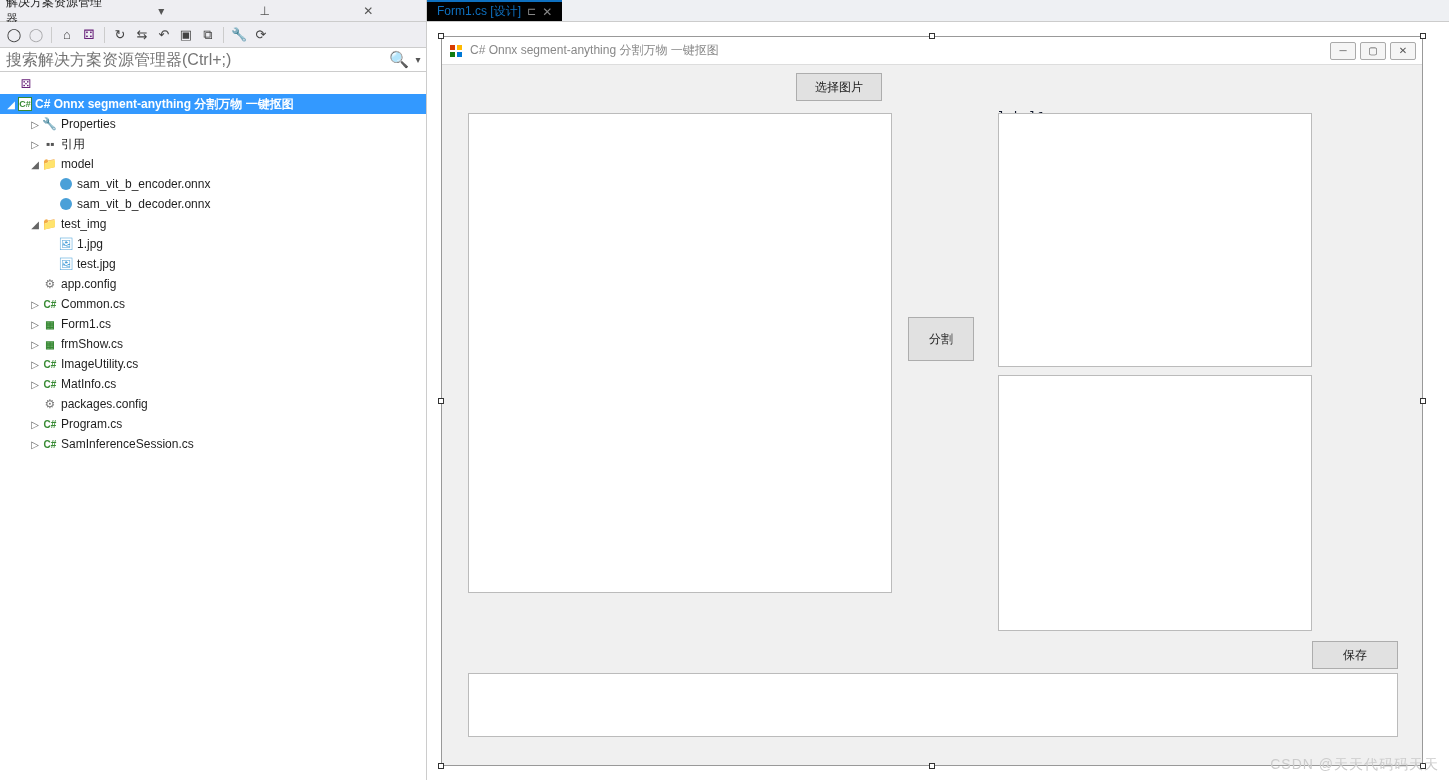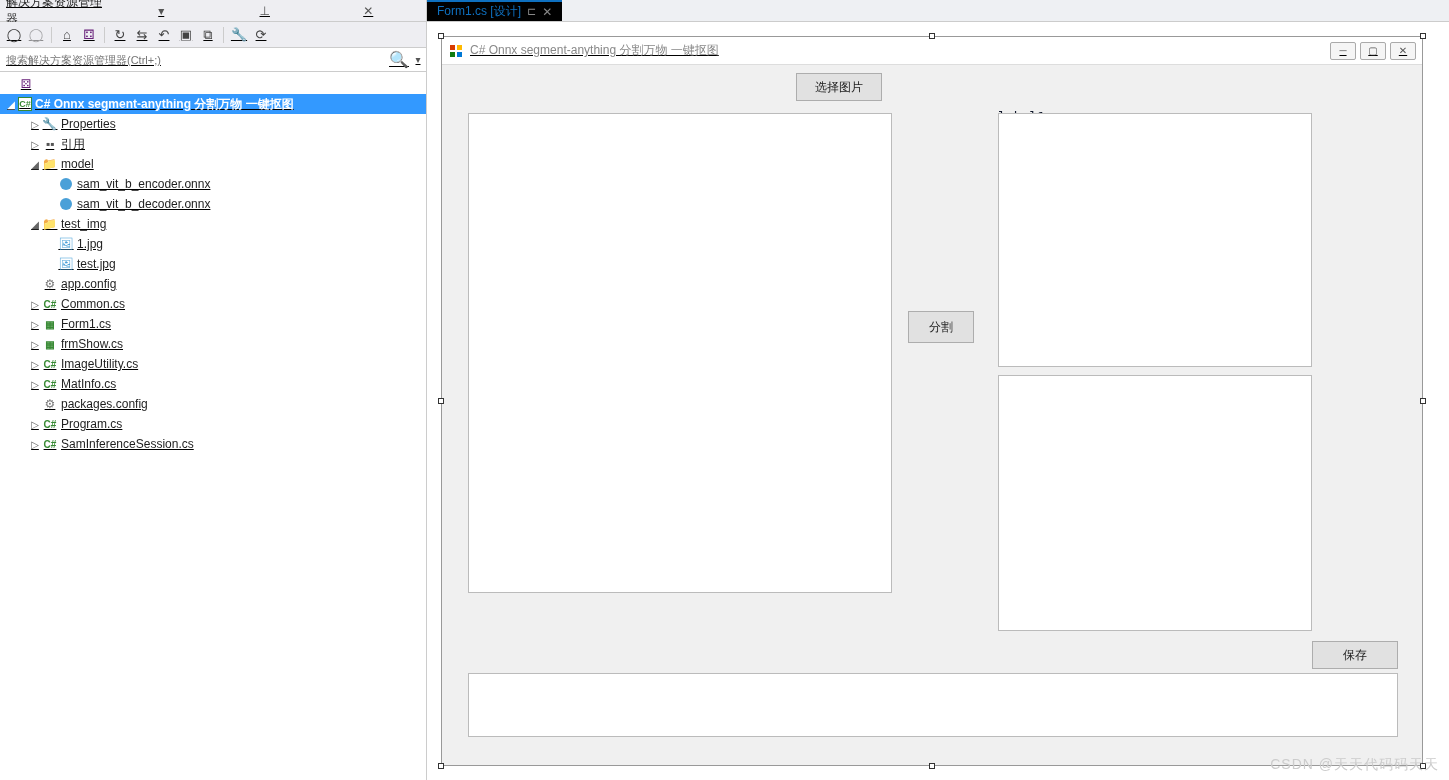"解决方案资源管理器" .root { text-decoration: underline -> none }
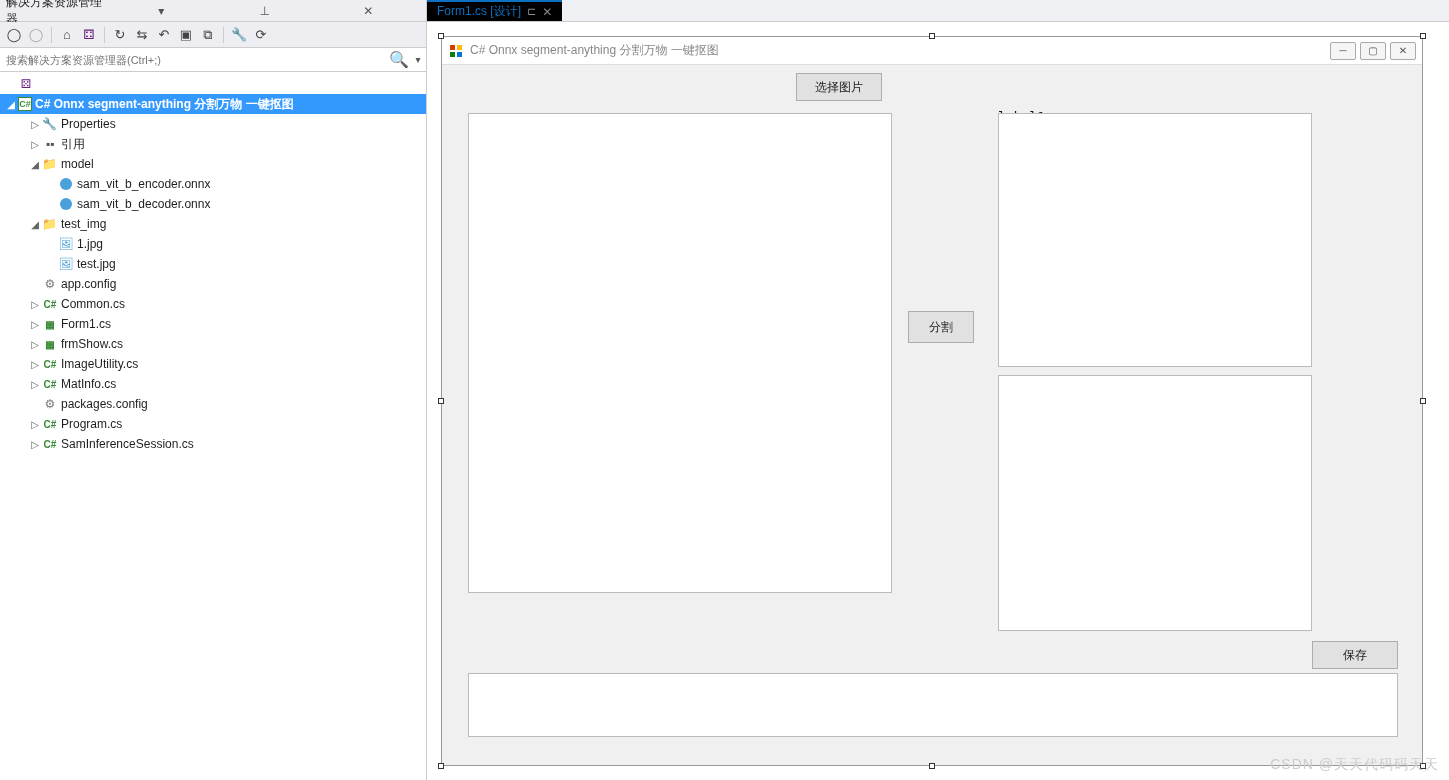"搜索解决方案资源管理器(Ctrl+;)" .sol-search input { font-size: 11px -> 16px }
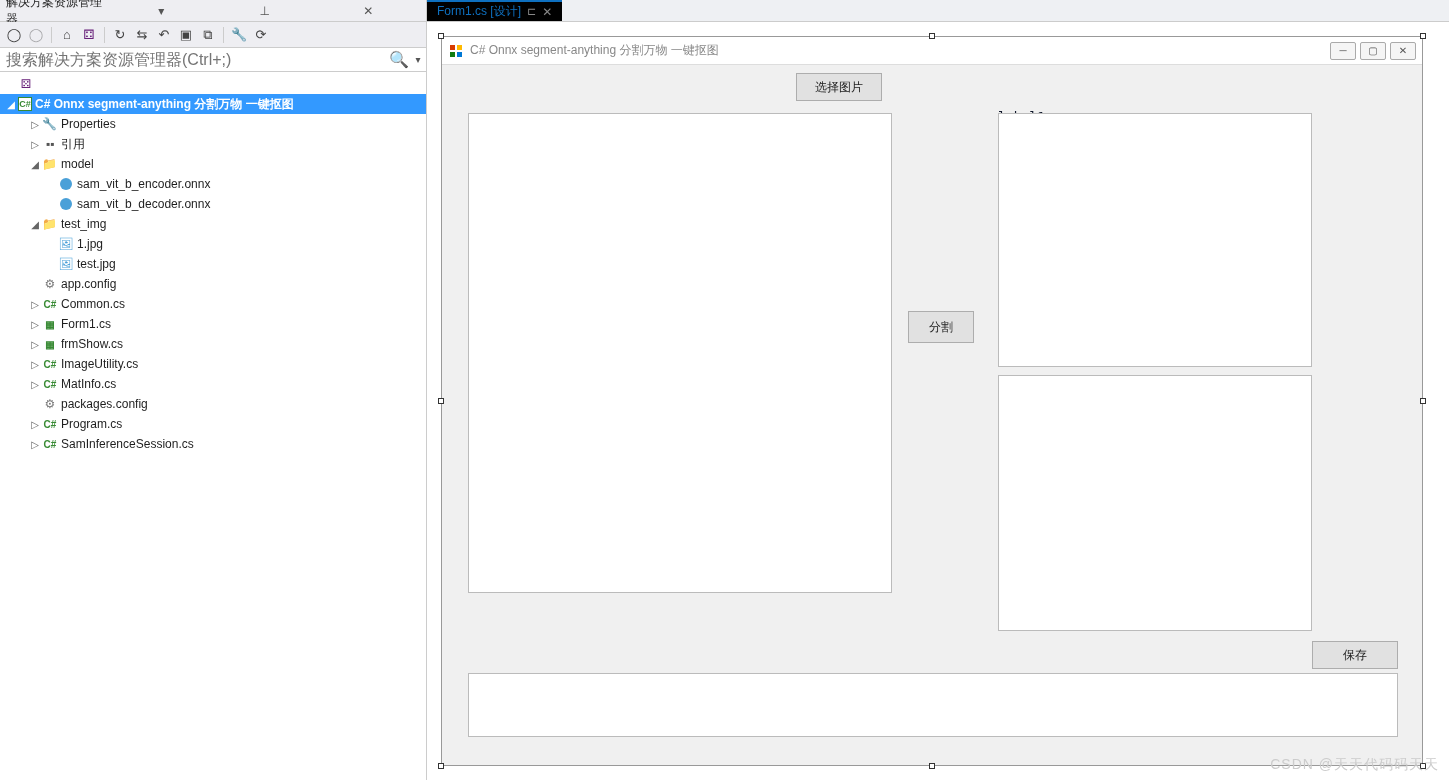"分割" div.btn { height: 32px -> 44px; top: 246px -> 252px }
